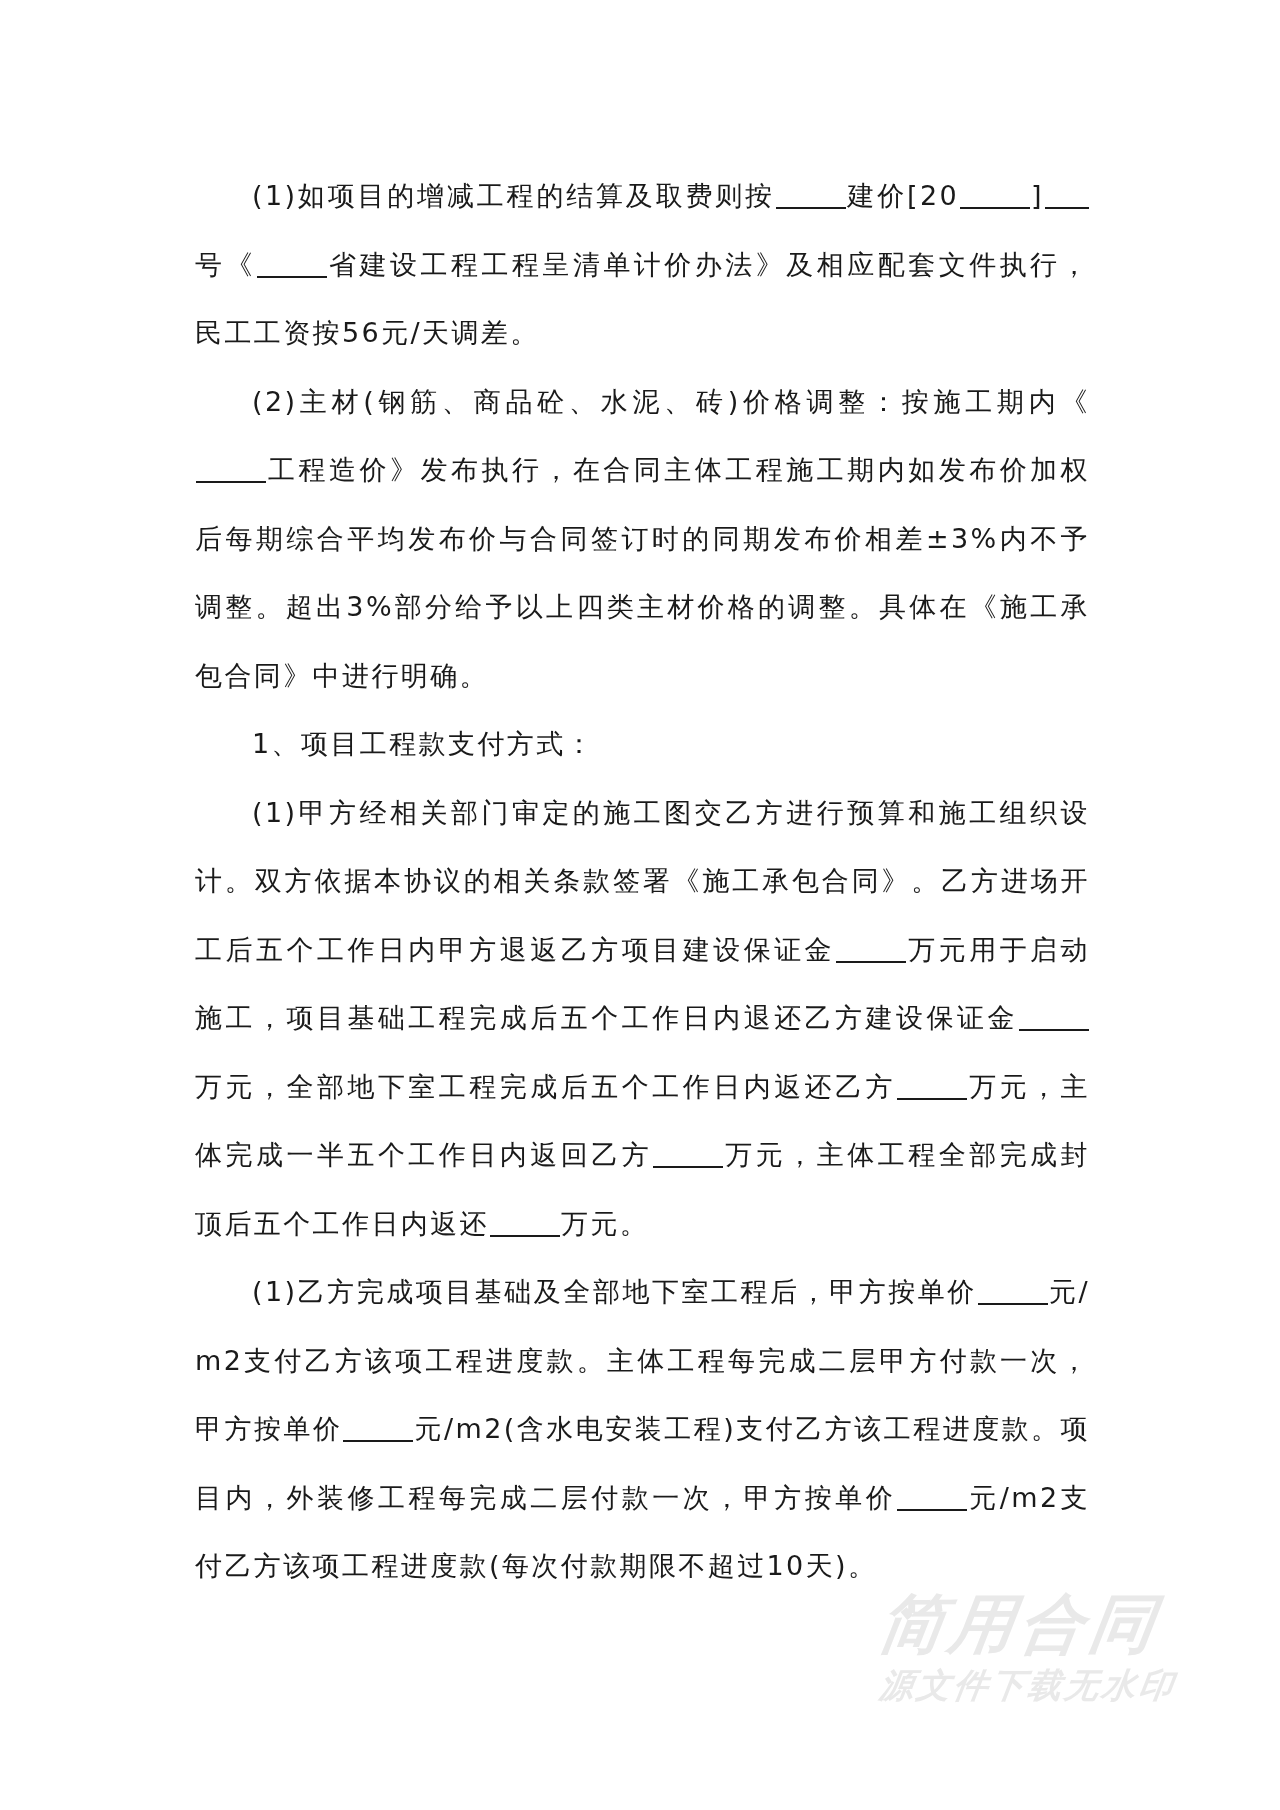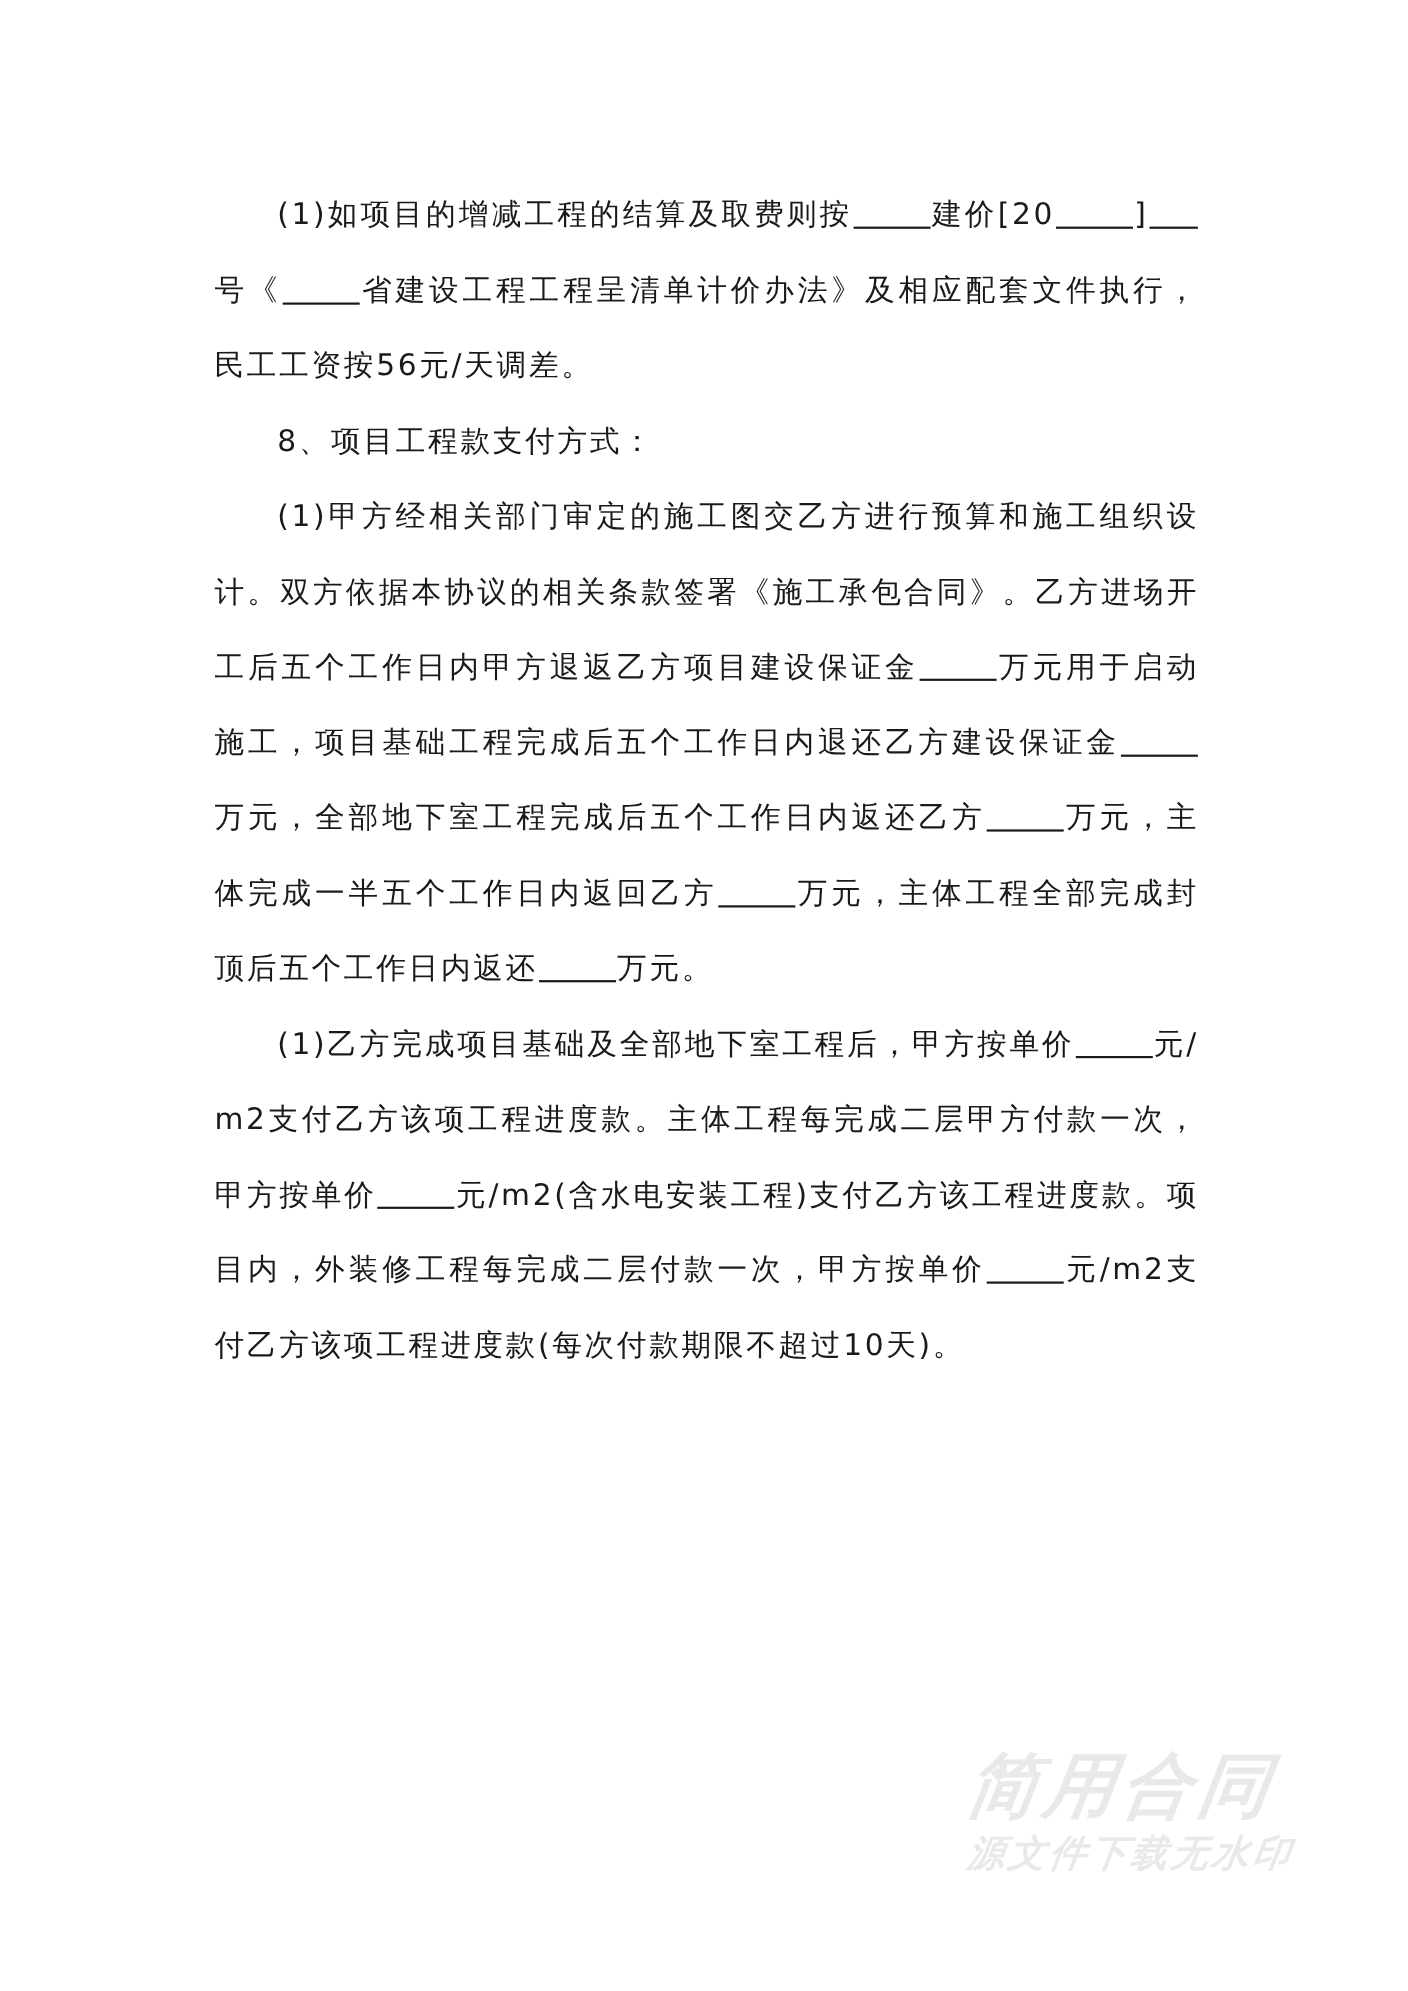"(2)主材(钢筋、商品砼、水泥、砖)价格调整：按施工期内《工程造价》发布执行，在" p.para { html: none -> <p><span>(2)主材(钢筋、商品砼、水泥、砖)价格调整：按施工期内《</span><span></span><span>工程造价》发布执行，在合同主体工程施工期内如发布价加权后每期综合平均发布价与合同签订时的同期发布价相差±3%内不予调整。超出3%部分给予以上四类主材价格的调整。具体在《施工承包合同》中进行明确。</span></p> }
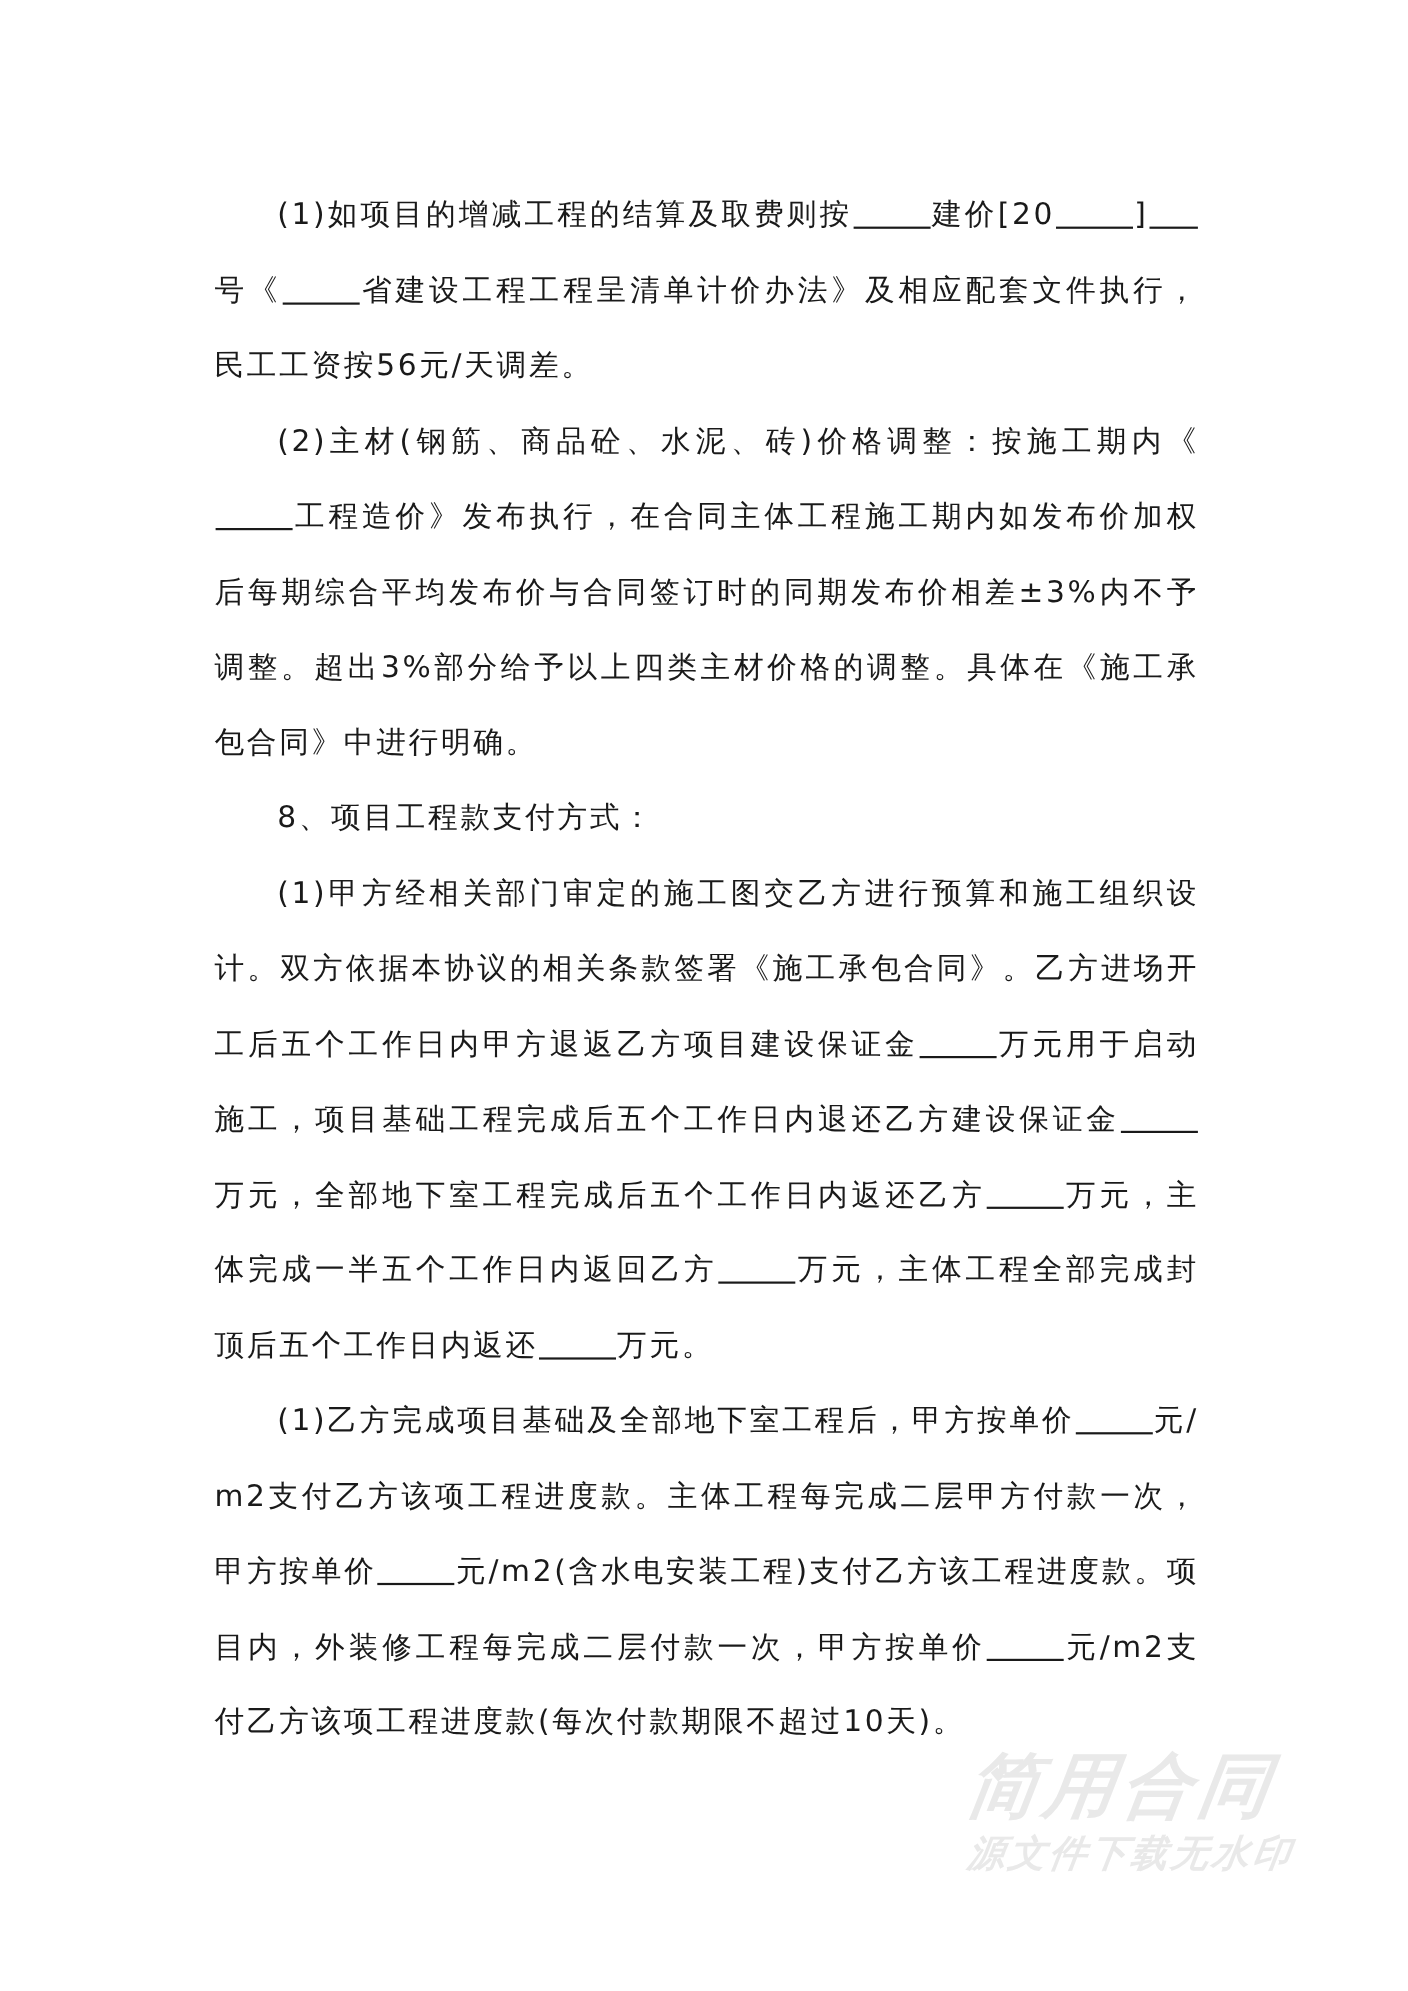"8、项目工程款支付方式：" span { text: 8 -> 1 }
